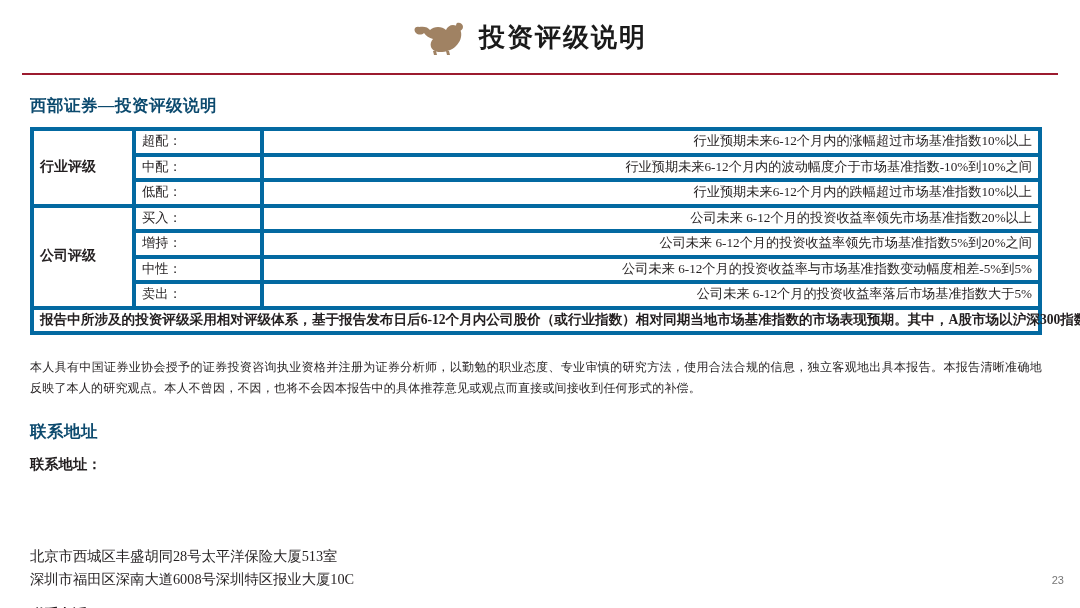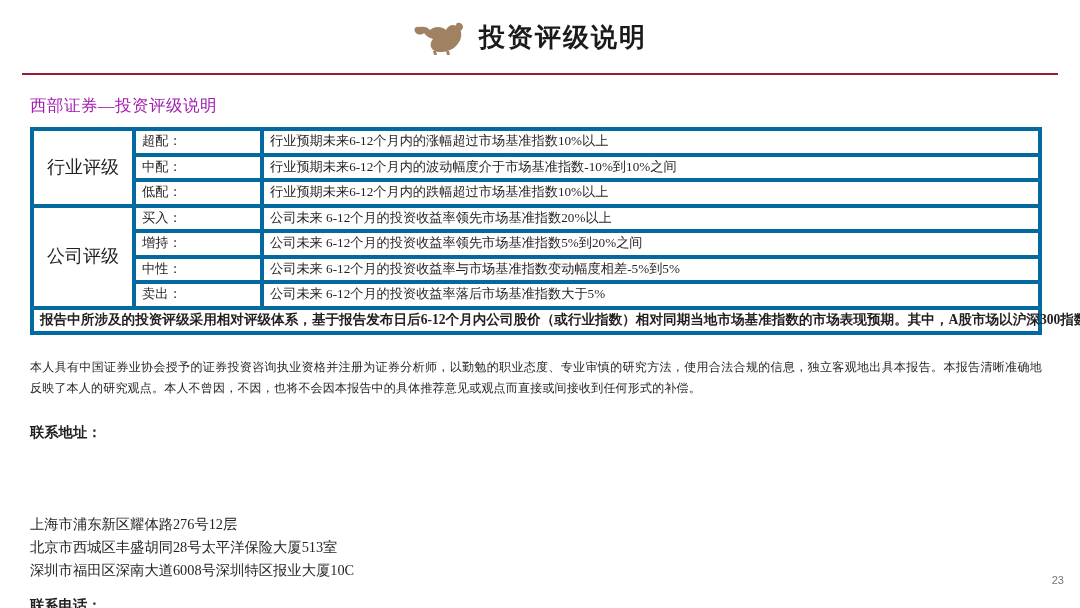"西部证券—投资评级说明" .section-heading { color: #a21caf -> #0c4a6e; font-weight: normal -> bold }
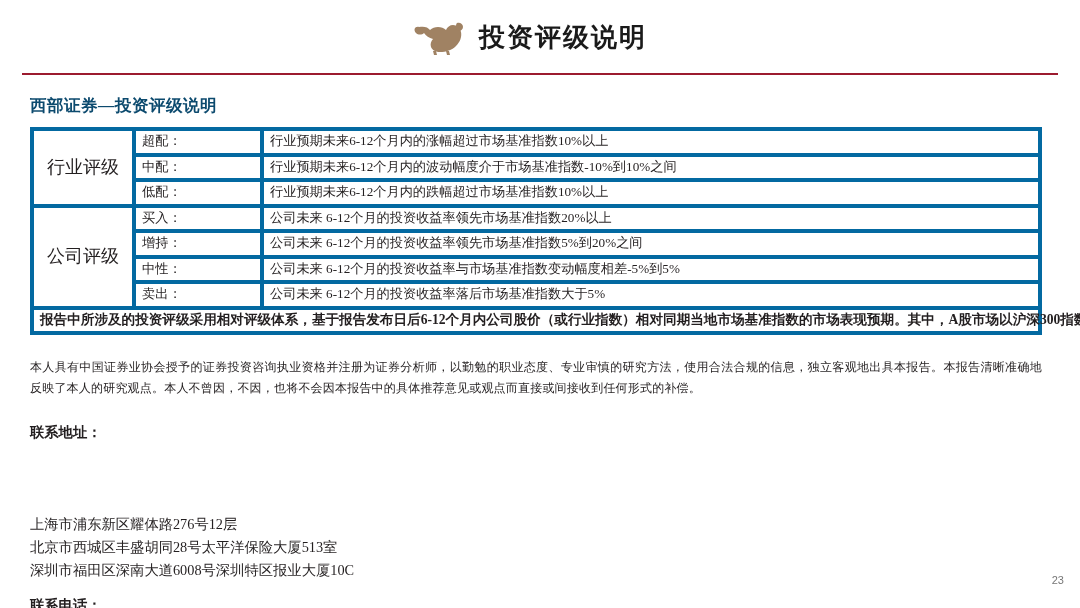"行业预期未来6-12个月内的涨幅超过市场基准指数10%以上" td.desc { text-align: left -> right }
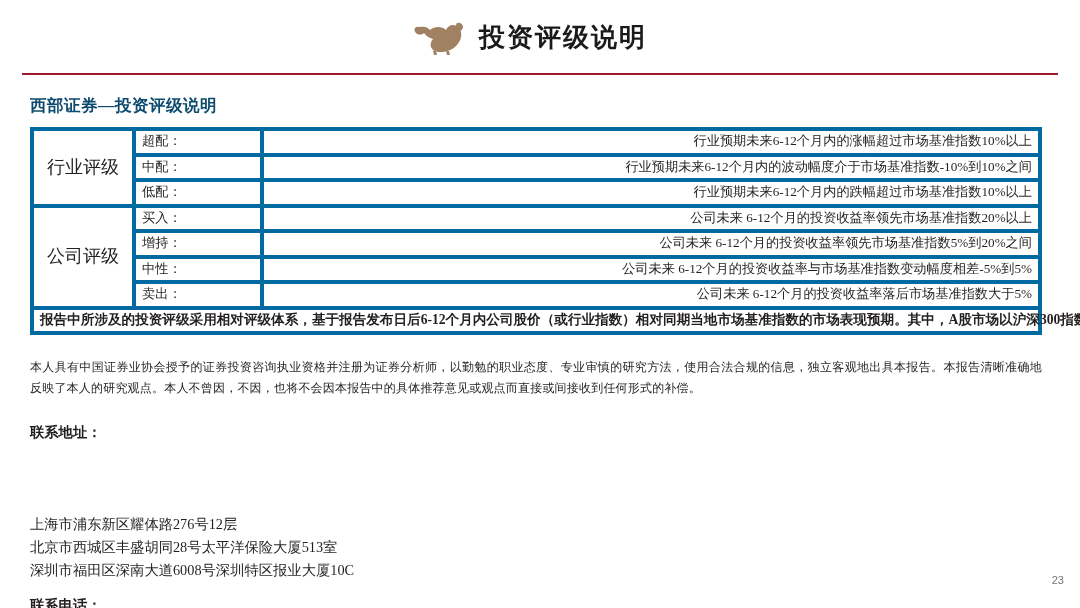"行业评级" td.cat { font-size: 18px -> 14px; font-weight: normal -> bold; text-align: center -> left }
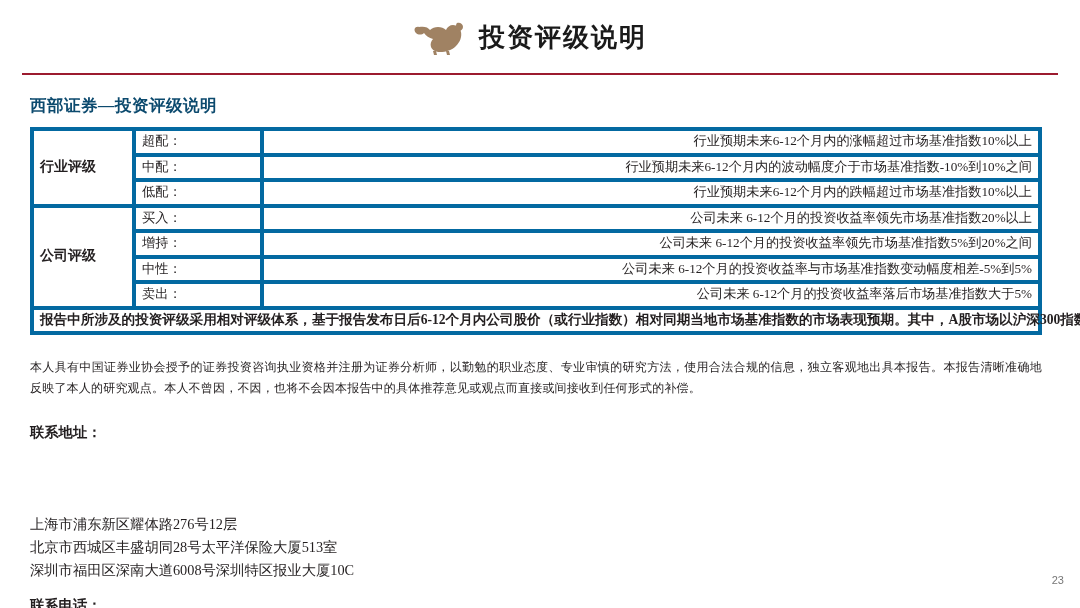"联系地址" div.section-heading { html: none -> <div>联系地址</div> }
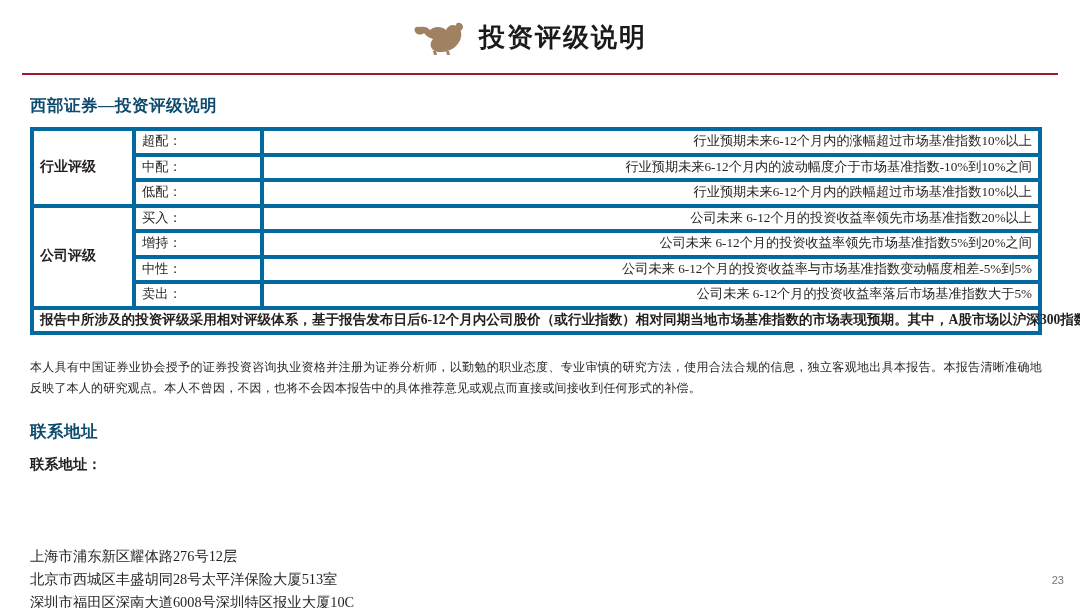"上海市浦东新区耀体路276号12层" div { html: <div>上海市浦东新区耀体路276号12层</div> -> none }
